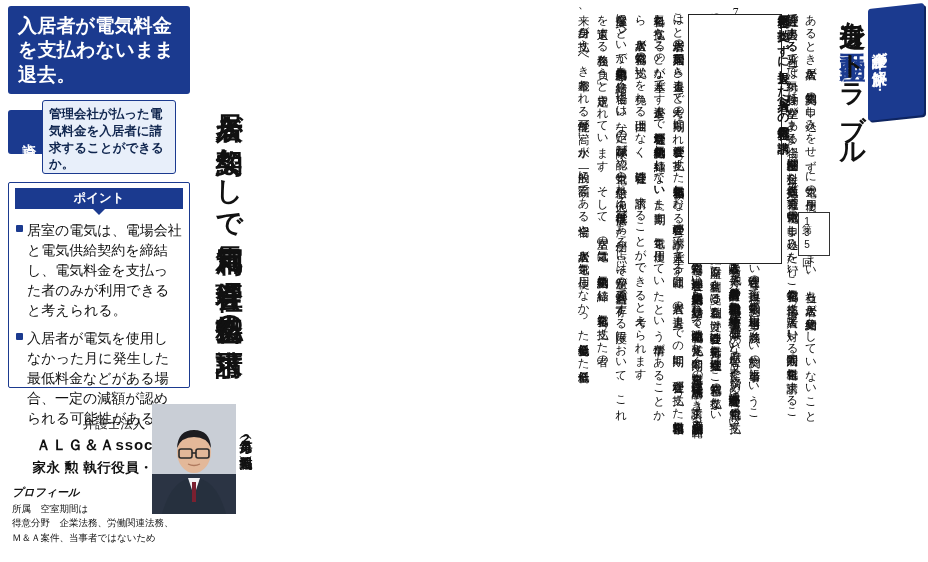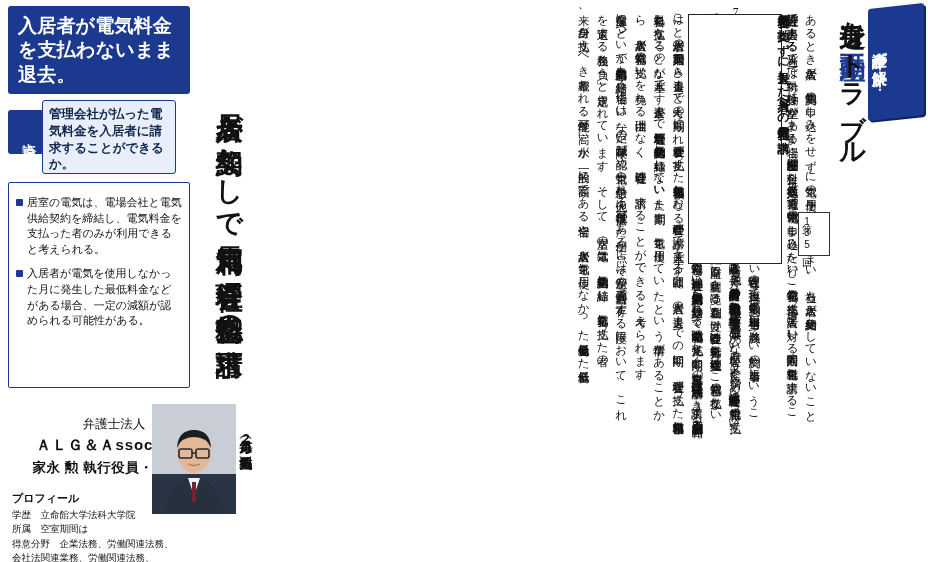"ポイント" div.point-head { html: none -> <div>ポイント</div> }
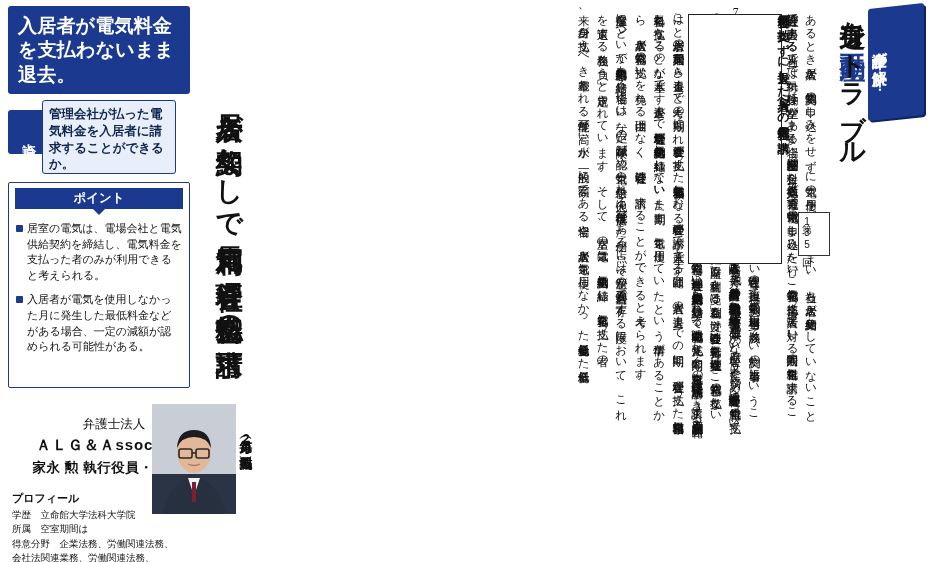"居室の電気は、電場会社と電気供給契約を締結し、電気料金を支払った者のみが利用でき" .point-list li { font-size: 11px -> 14px }
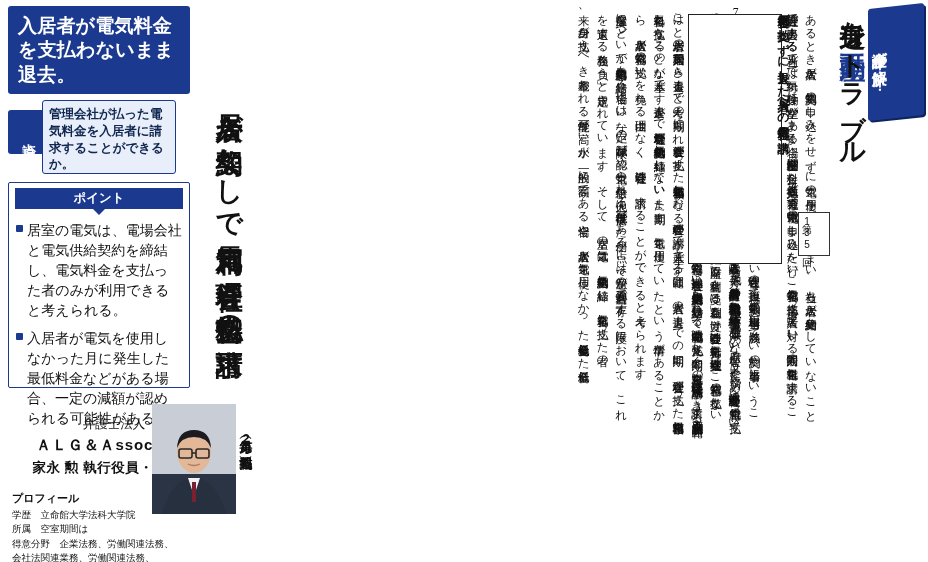"プロフィール" .pf-prof-h { font-style: none -> italic; margin: 14px 0 2px 4px -> 8px 0 2px 4px }
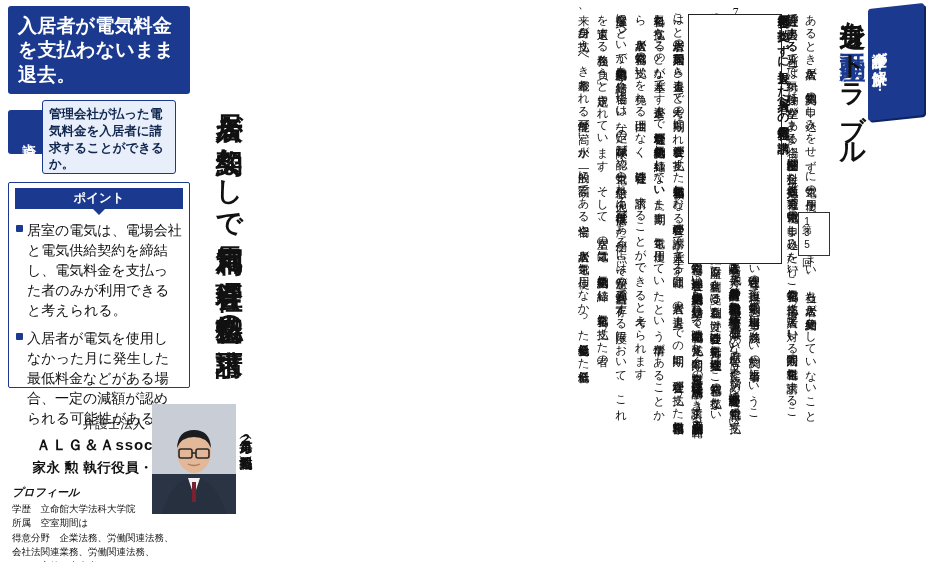"学歴 立命館大学法科大学院" div.pf-prof { html: <div>学歴 立命館大学法科大学院</div> -> none }
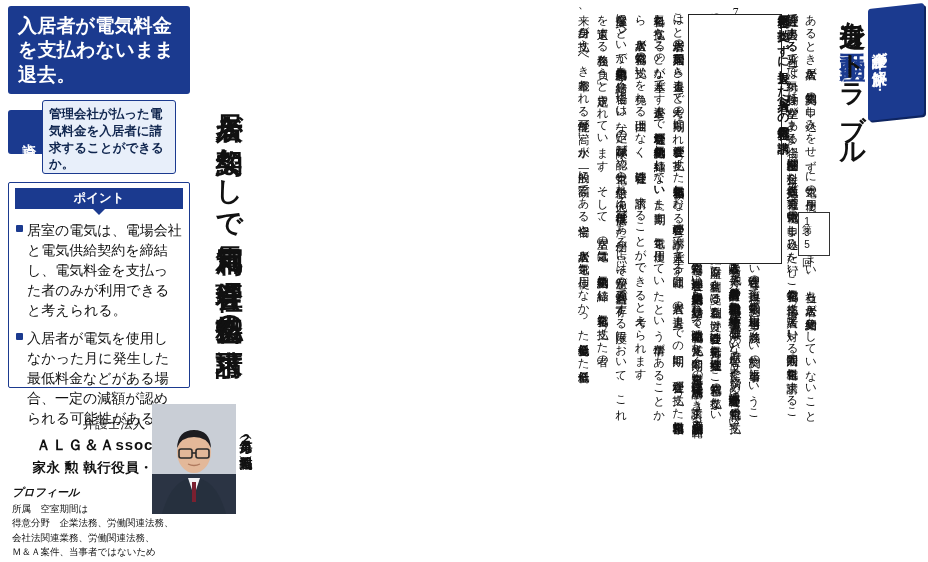"会社法関連業務、労働関連法務、" div.pf-prof { html: <div>会社法関連業務、労働関連法務、</div> -> none }
